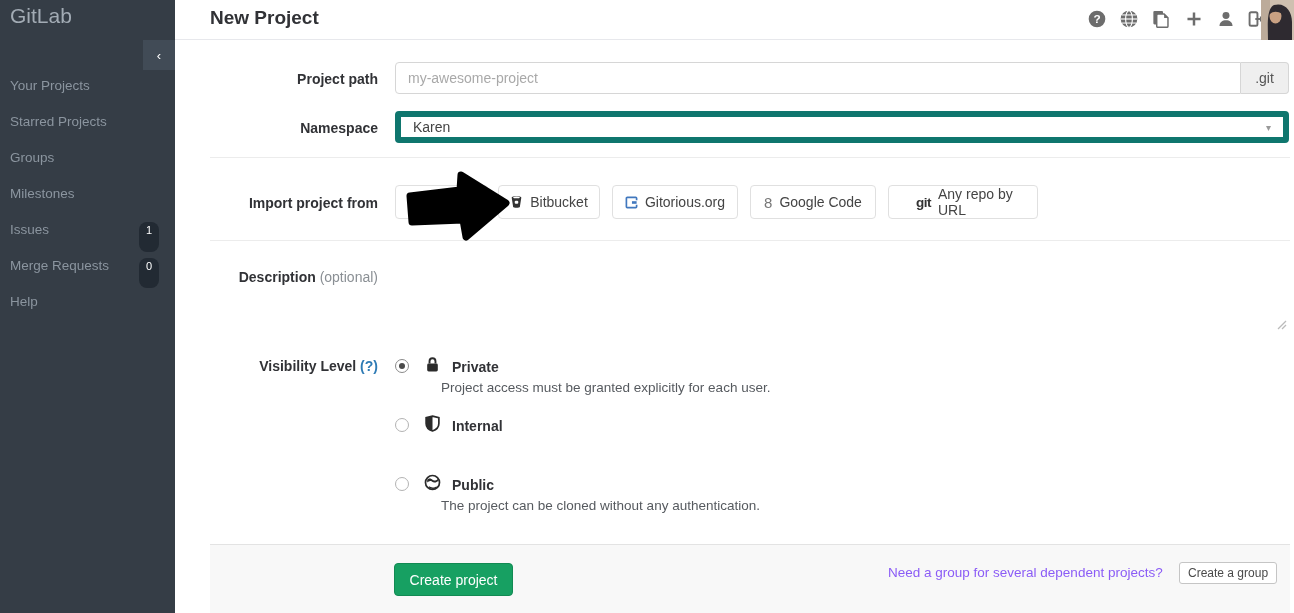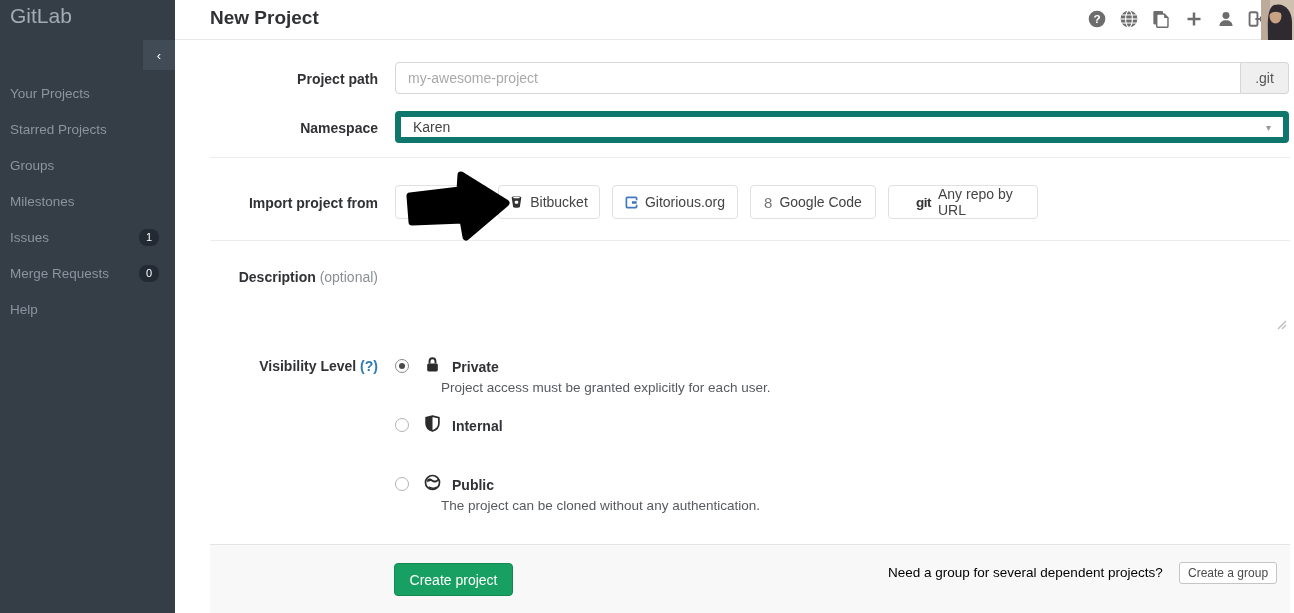"Your Projects" .nav-item { align-items: center -> none }
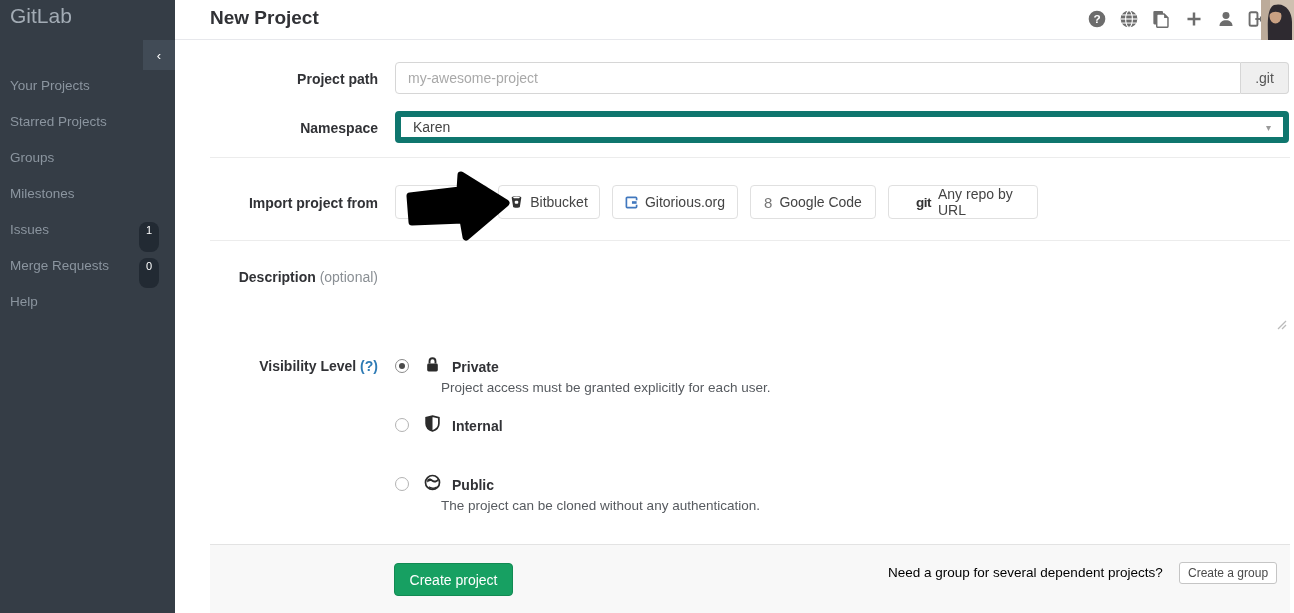"Need a group for several" .group-hint { color: #000000 -> #8b5cf6 }
